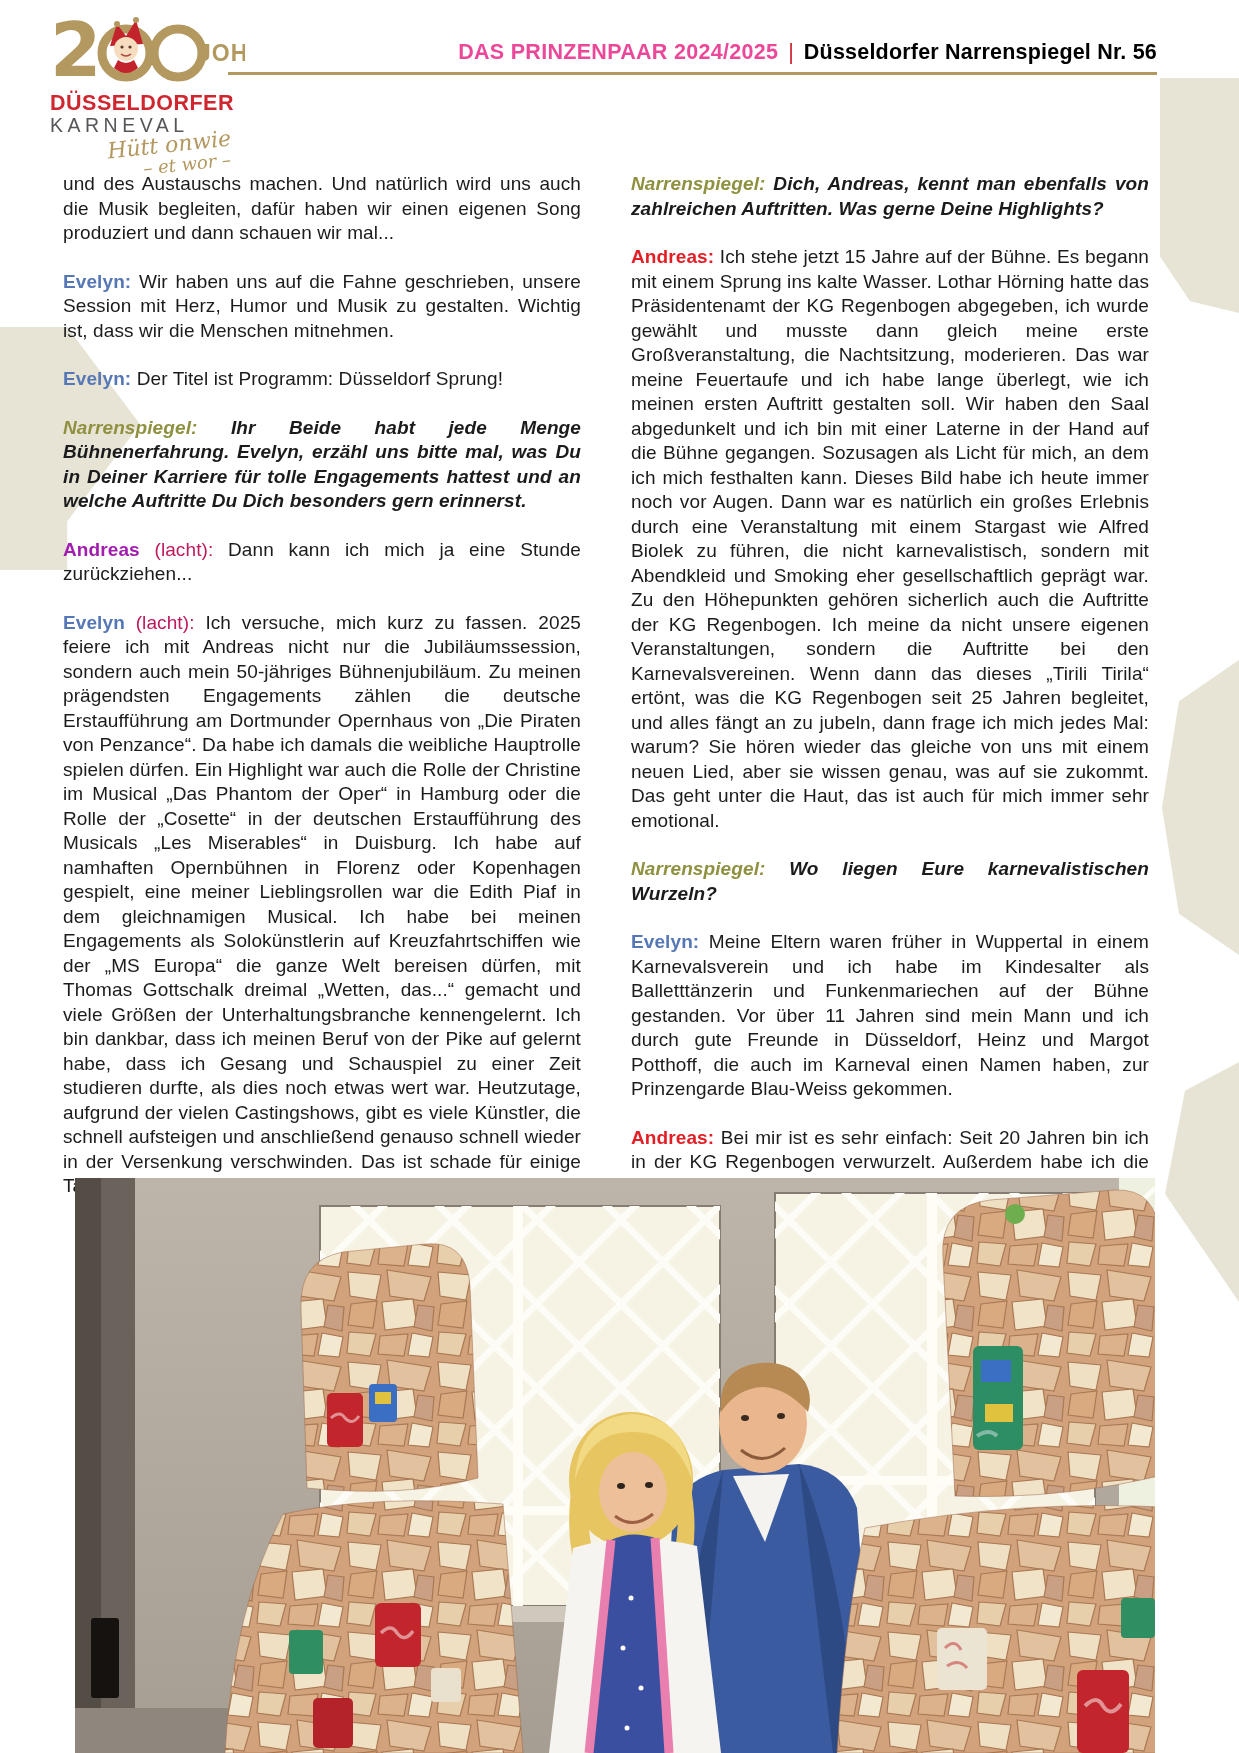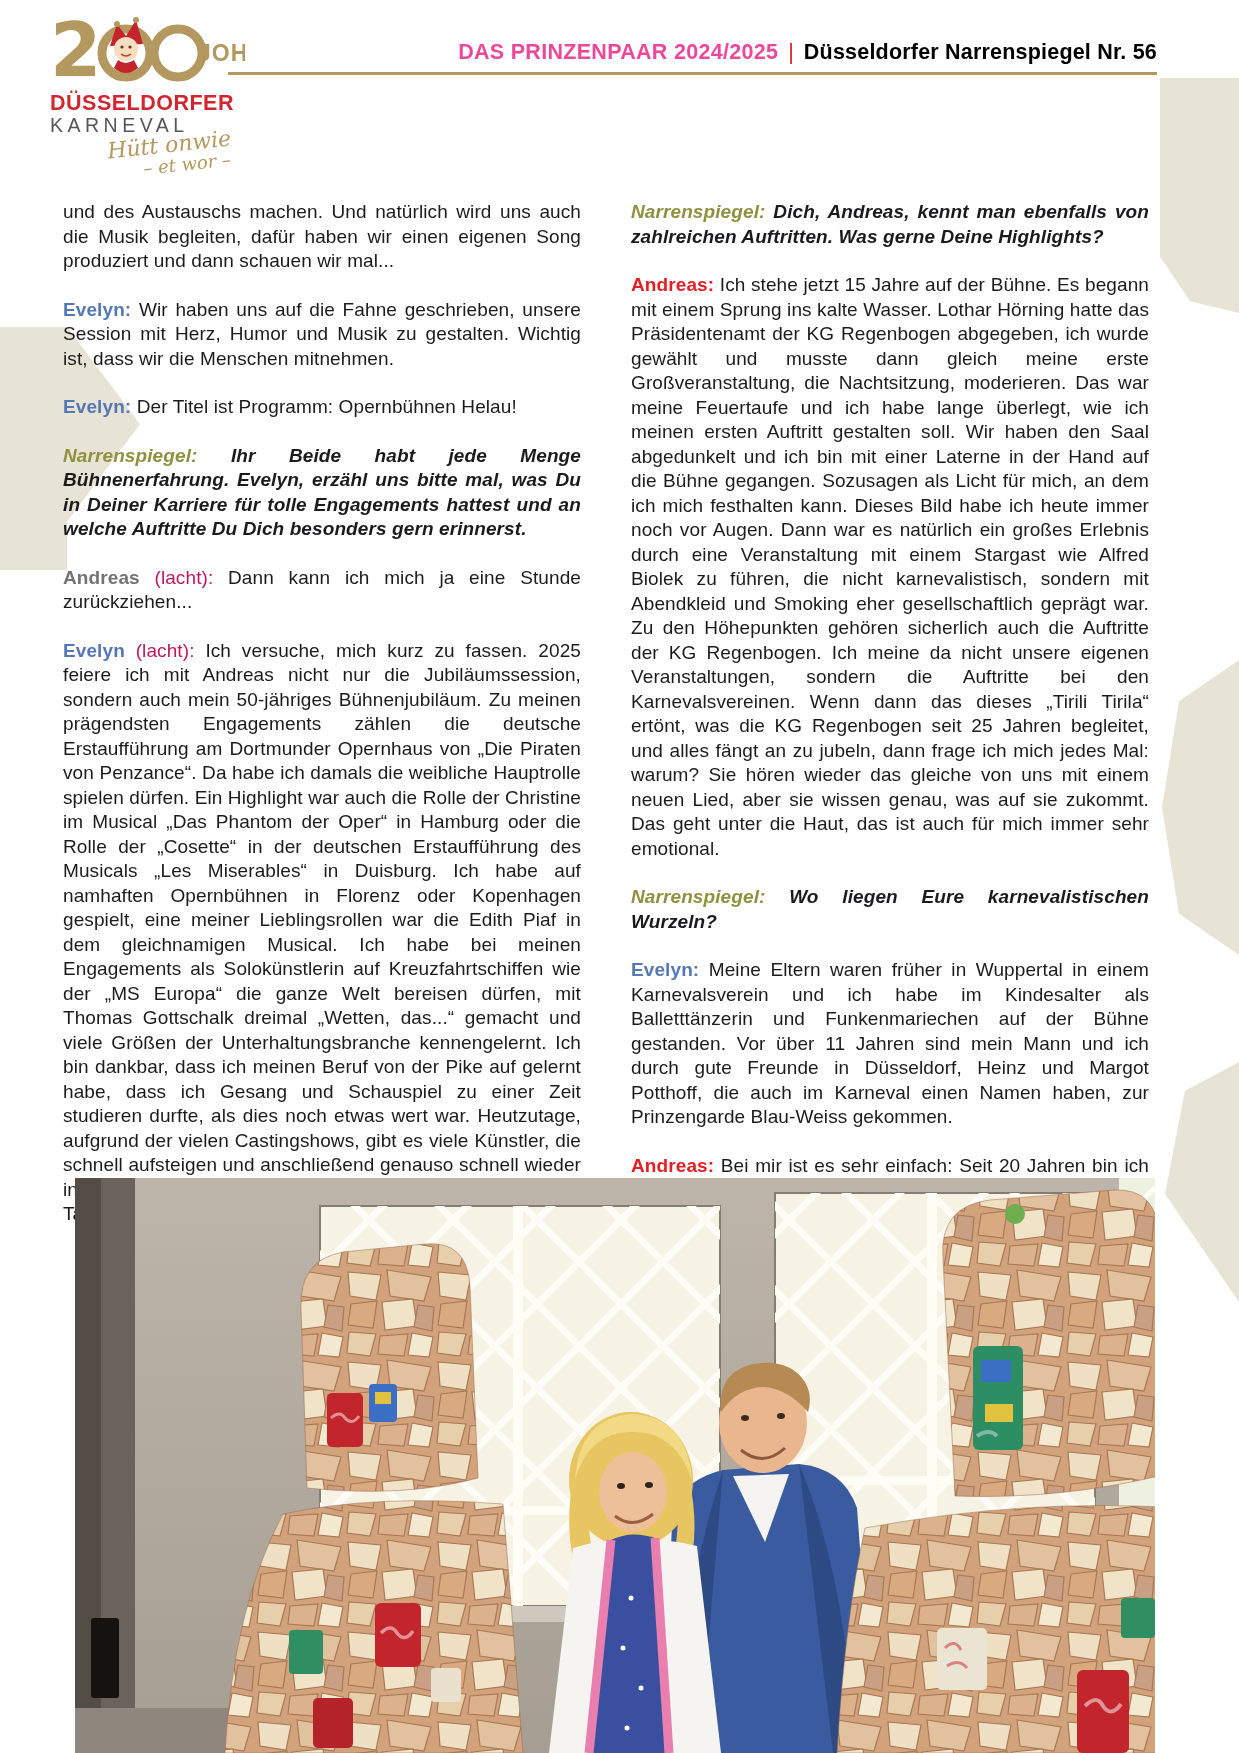"und des Austauschs machen. Und" .article { margin-top: 28px -> none }
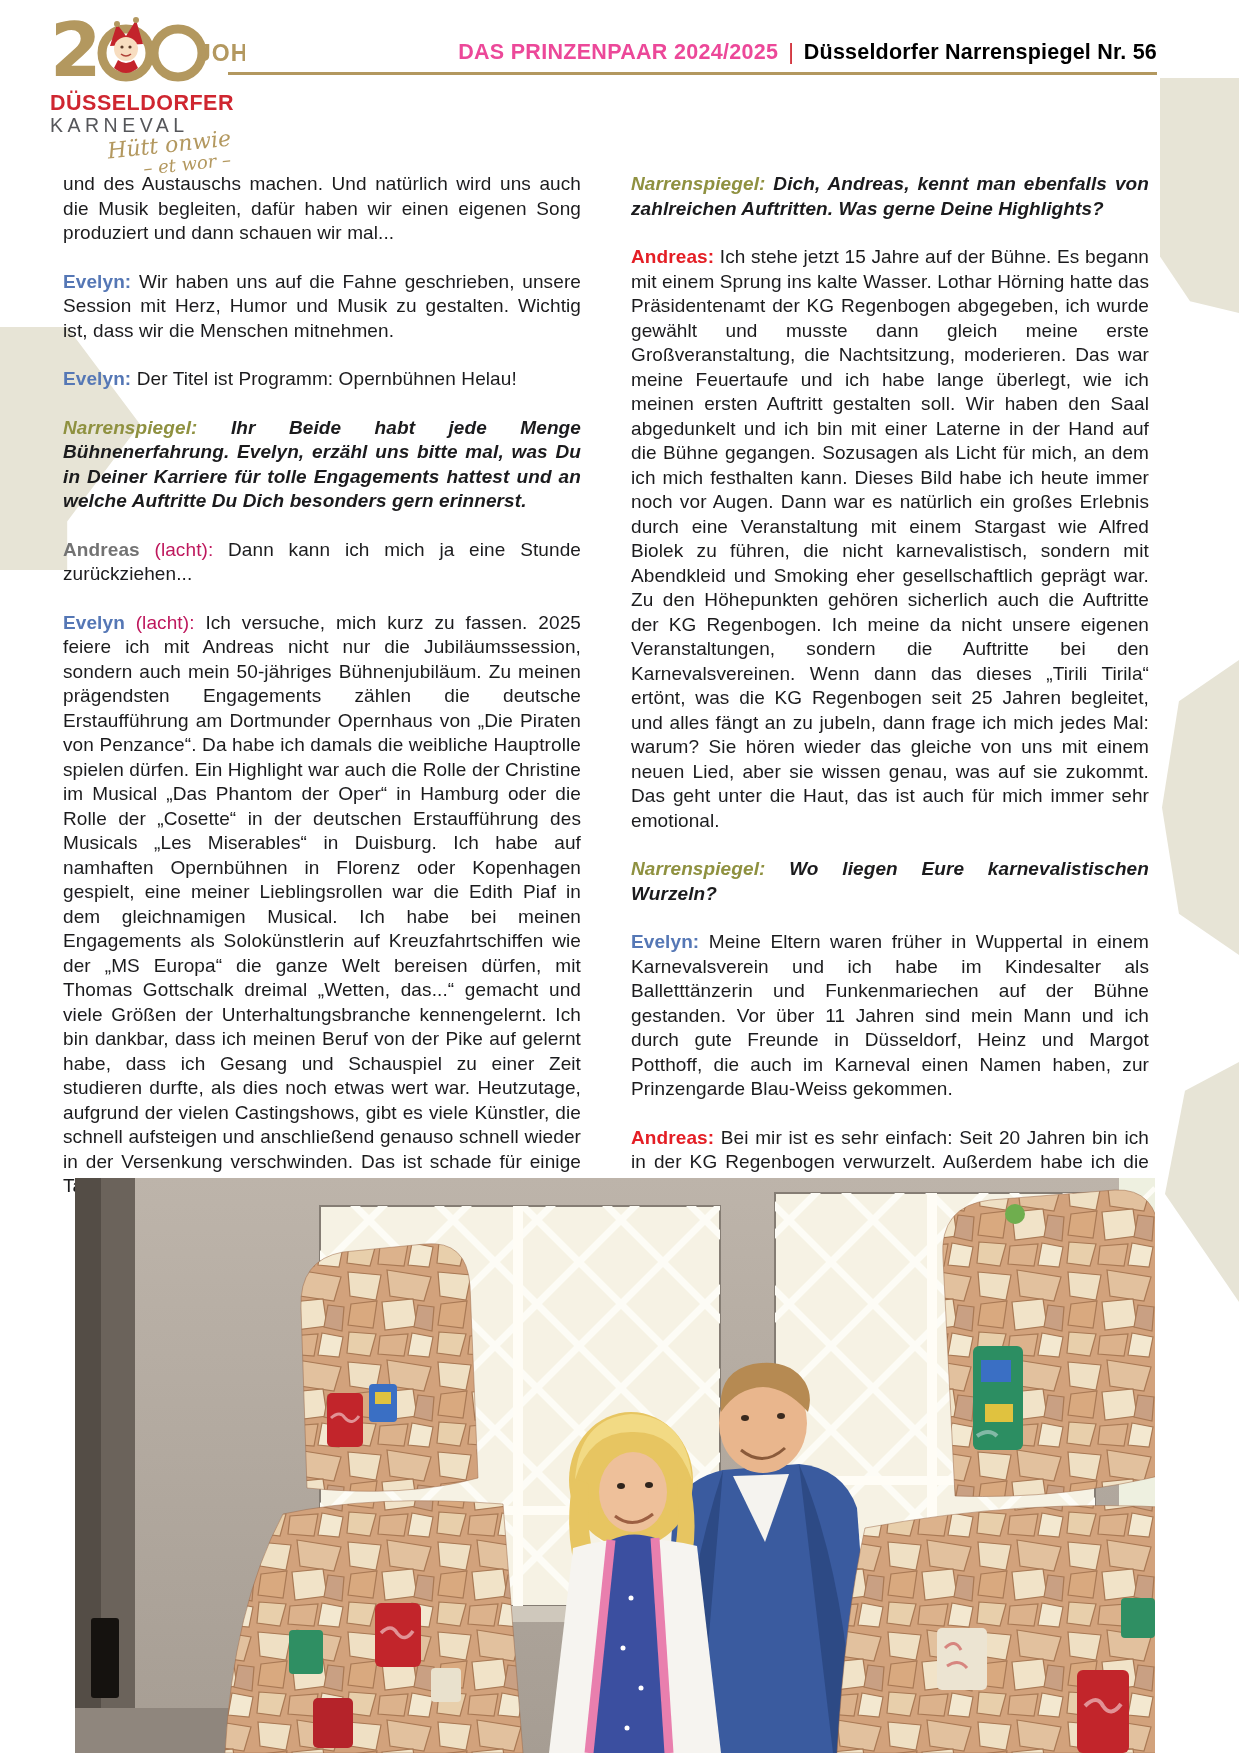"Der Titel ist Programm: Opernbühnen" span { text: Opernbühnen Helau -> Düsseldorf Sprung }
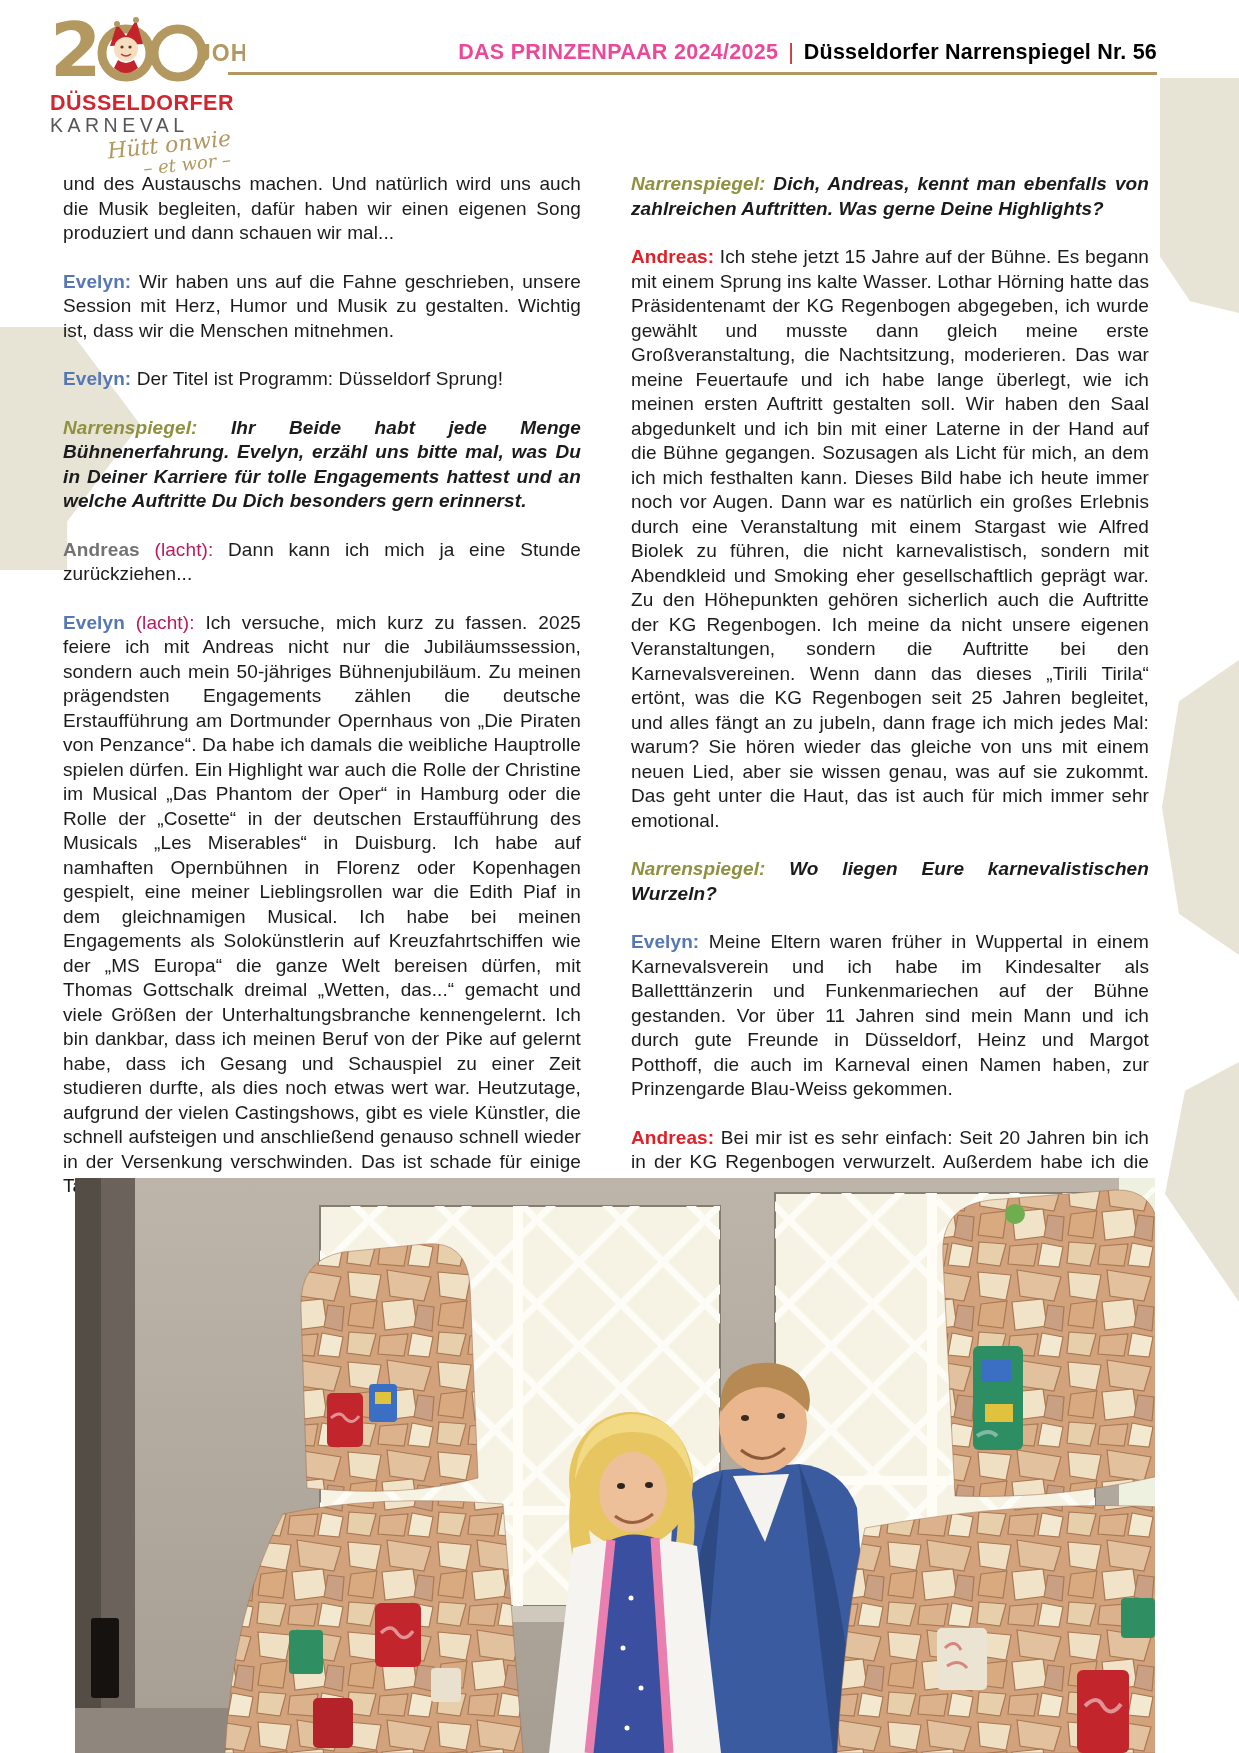"Andreas" span.speaker { color: #737373 -> #a21caf }
